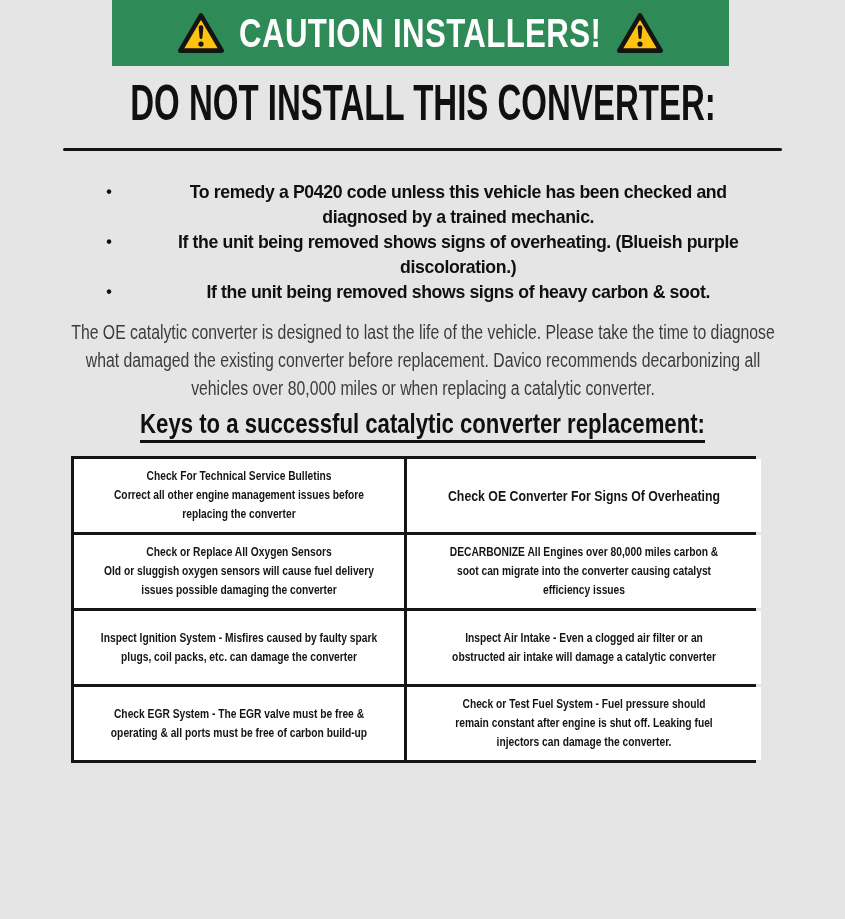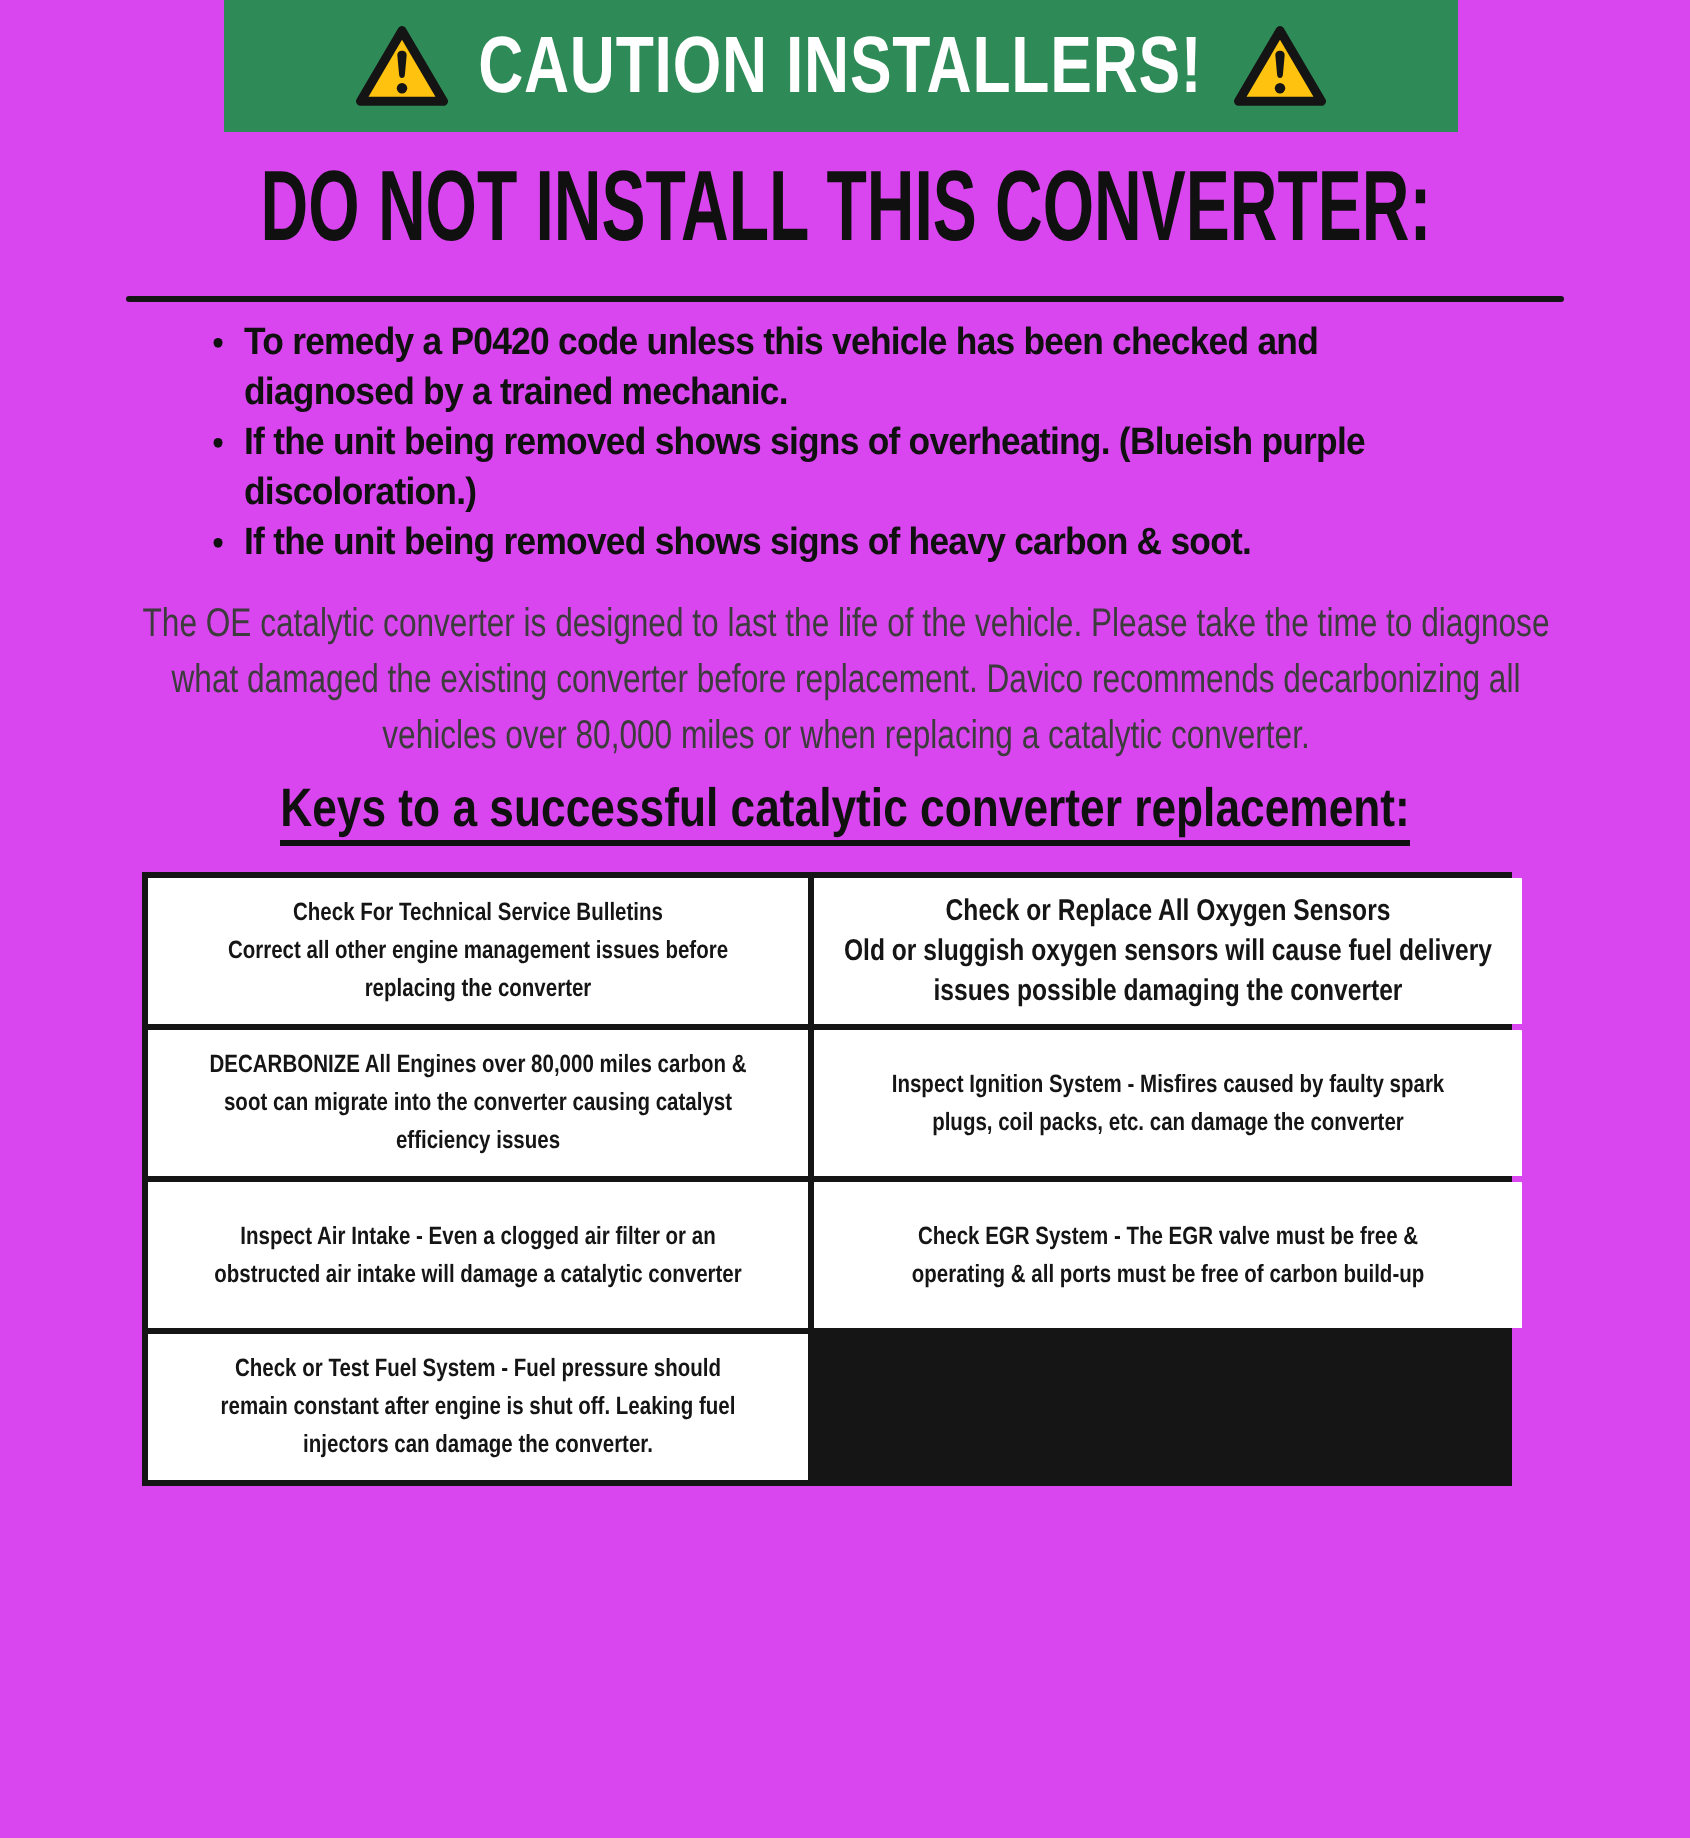"CAUTION INSTALLERS!" .page { background: #d946ef -> #e5e5e5 }
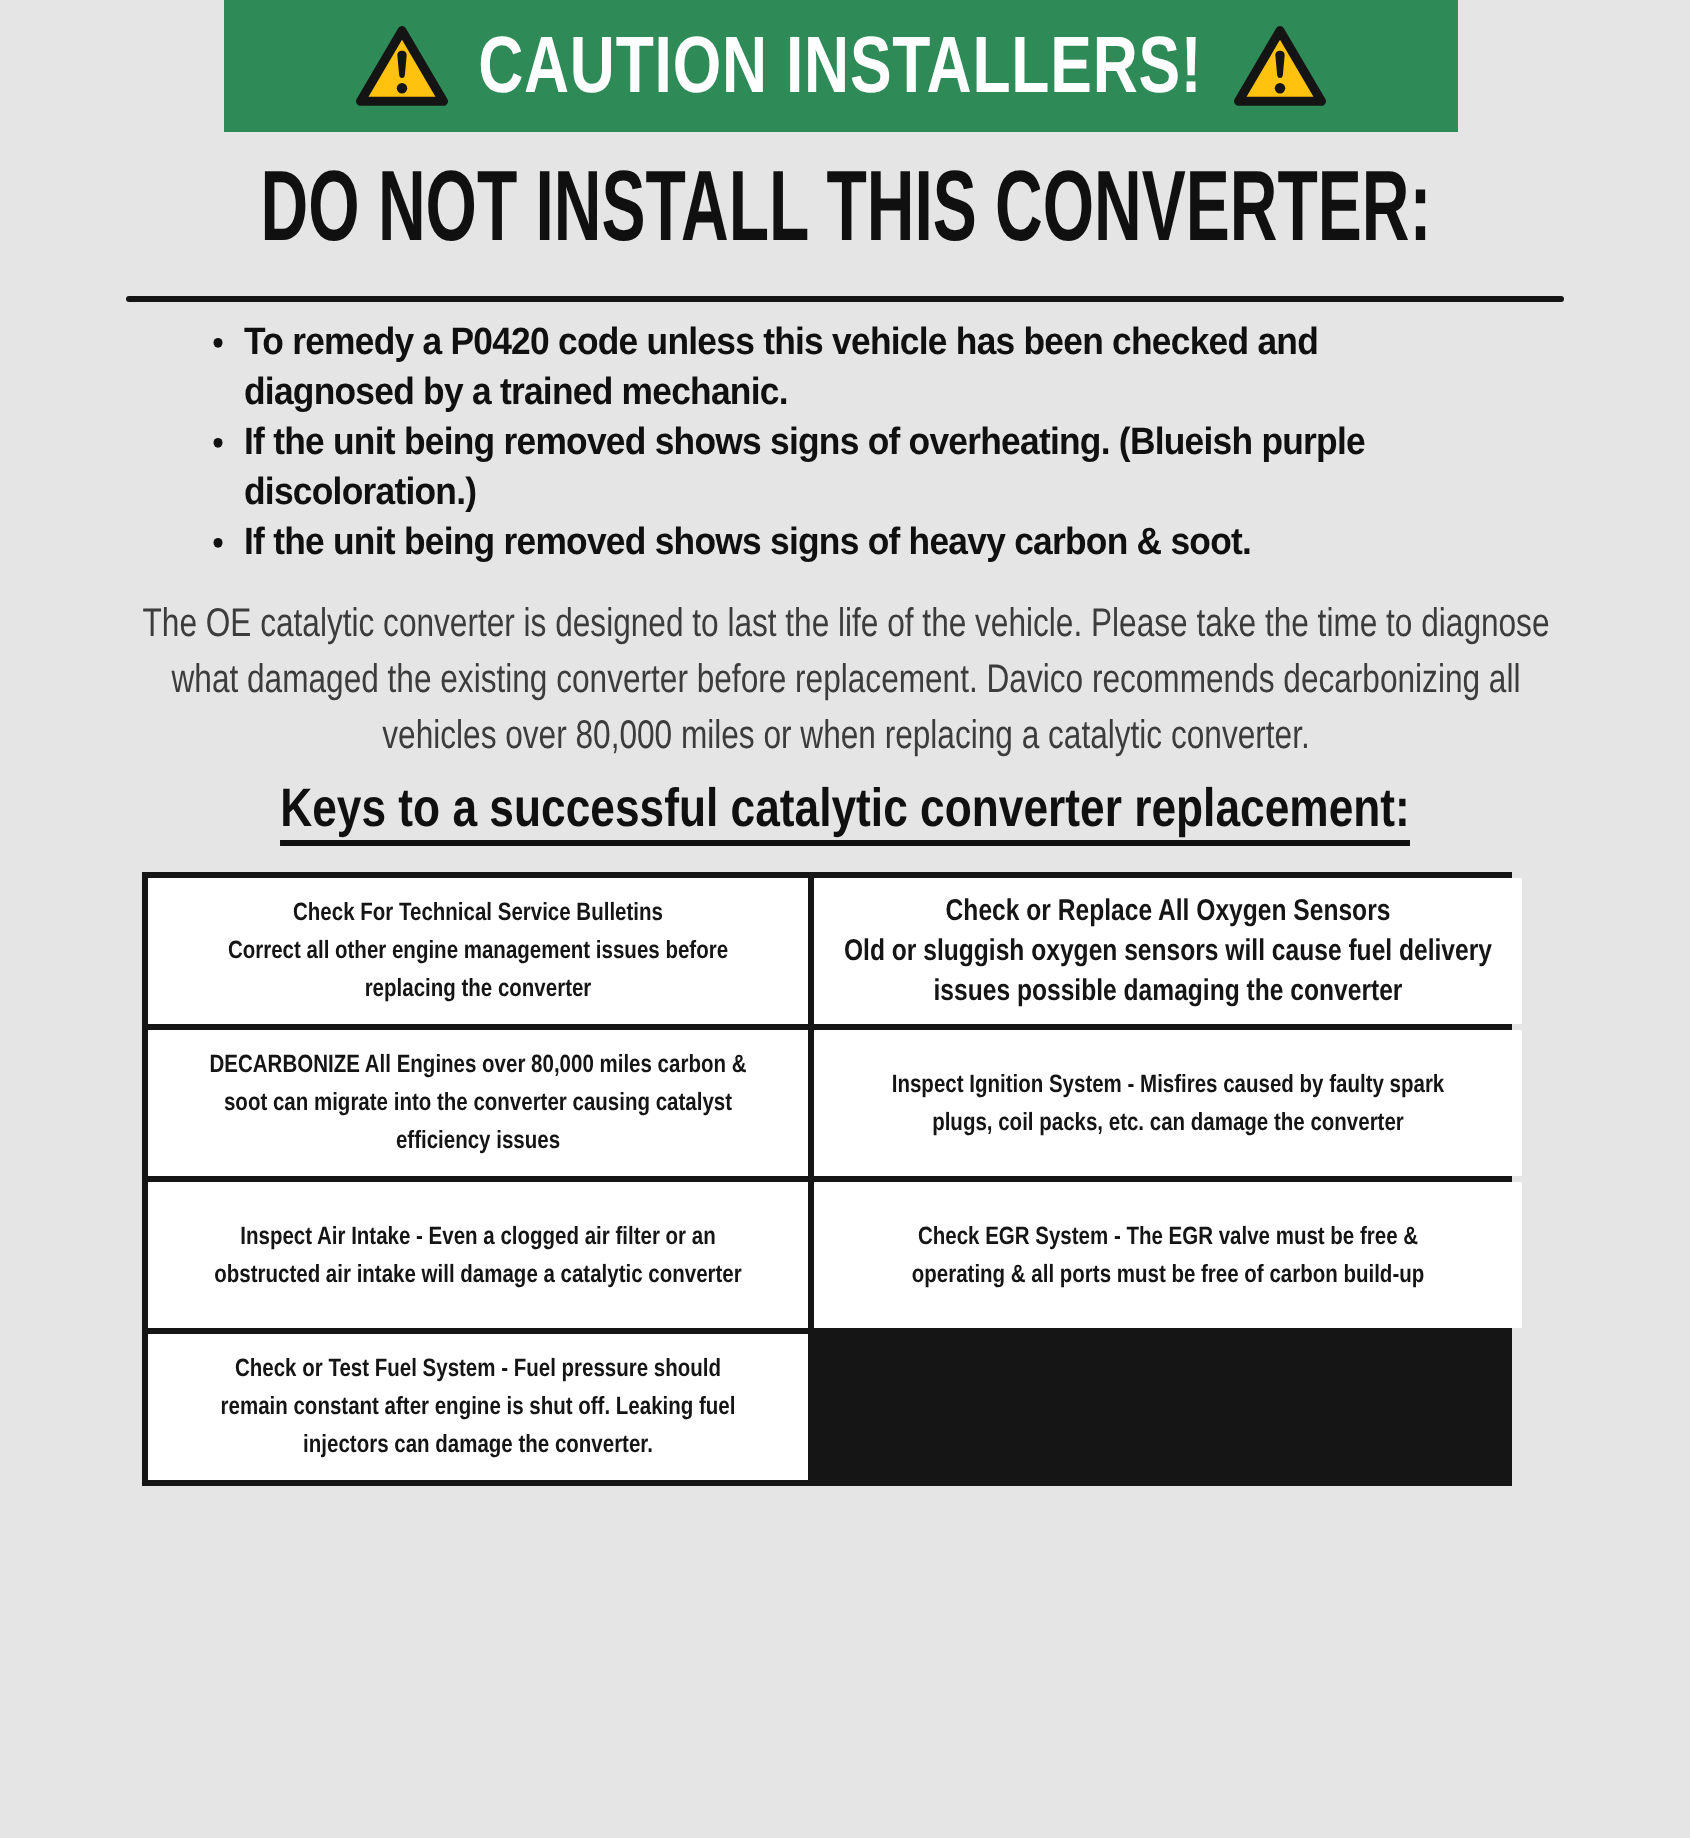"To remedy a P0420 code" .warnings { margin: 8px 0 0 0 -> 28px 0 0 0; text-align: none -> center }
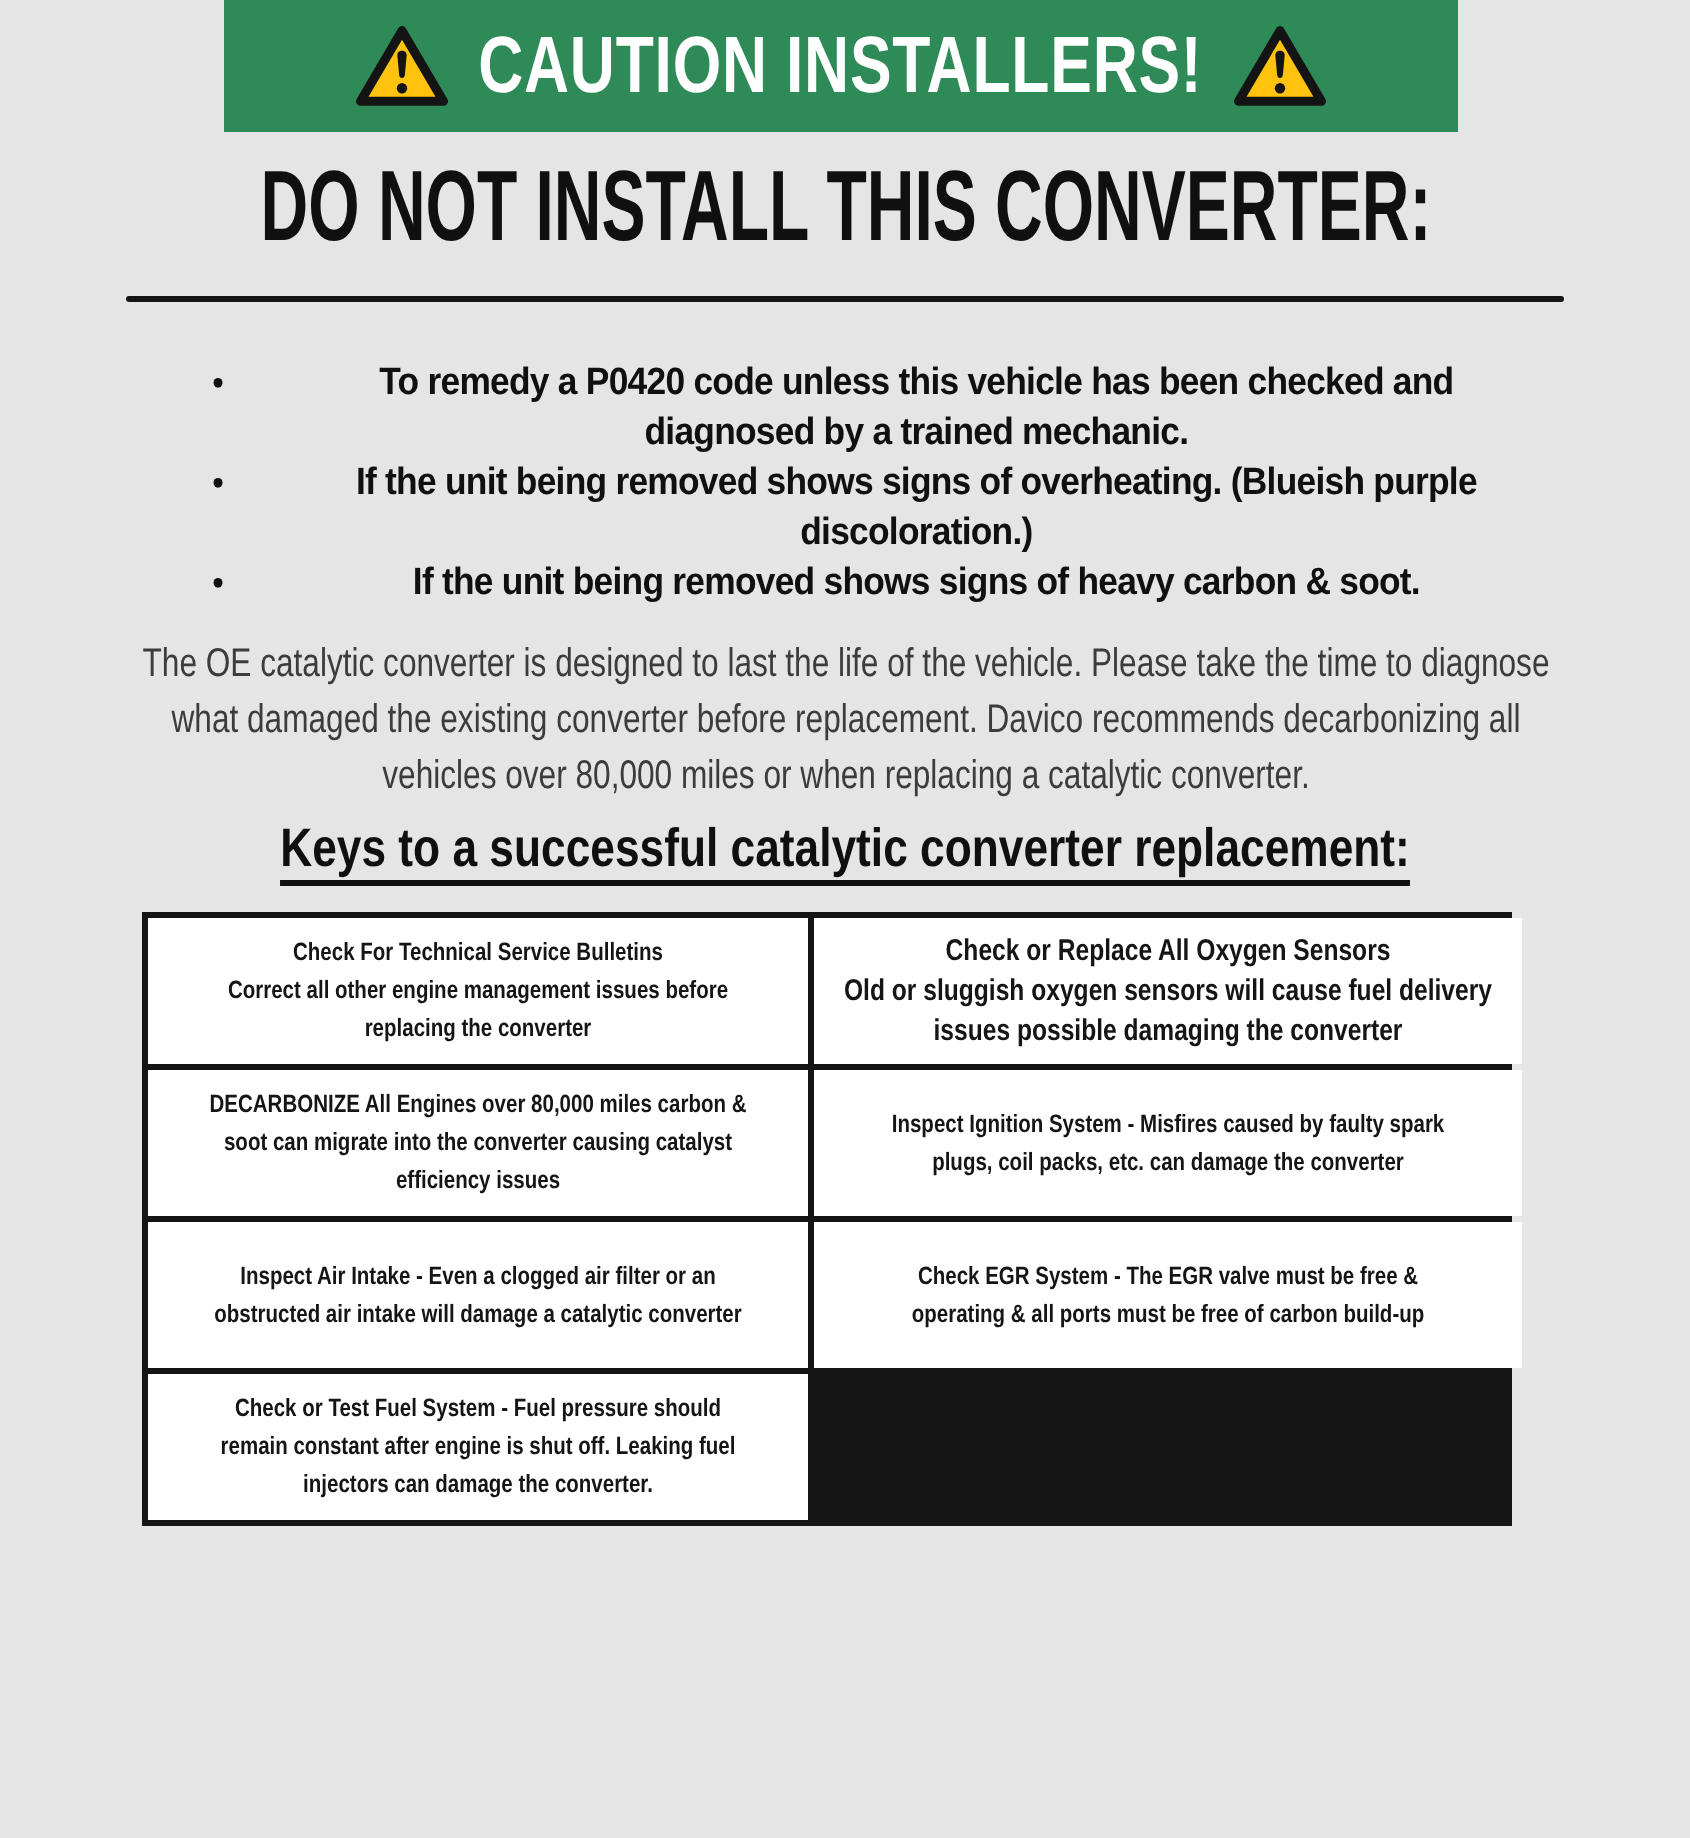"Check OE Converter For Signs" div.cell { html: none -> <div> <div>Check OE Converter For Signs Of Overheating</div> </div> }
